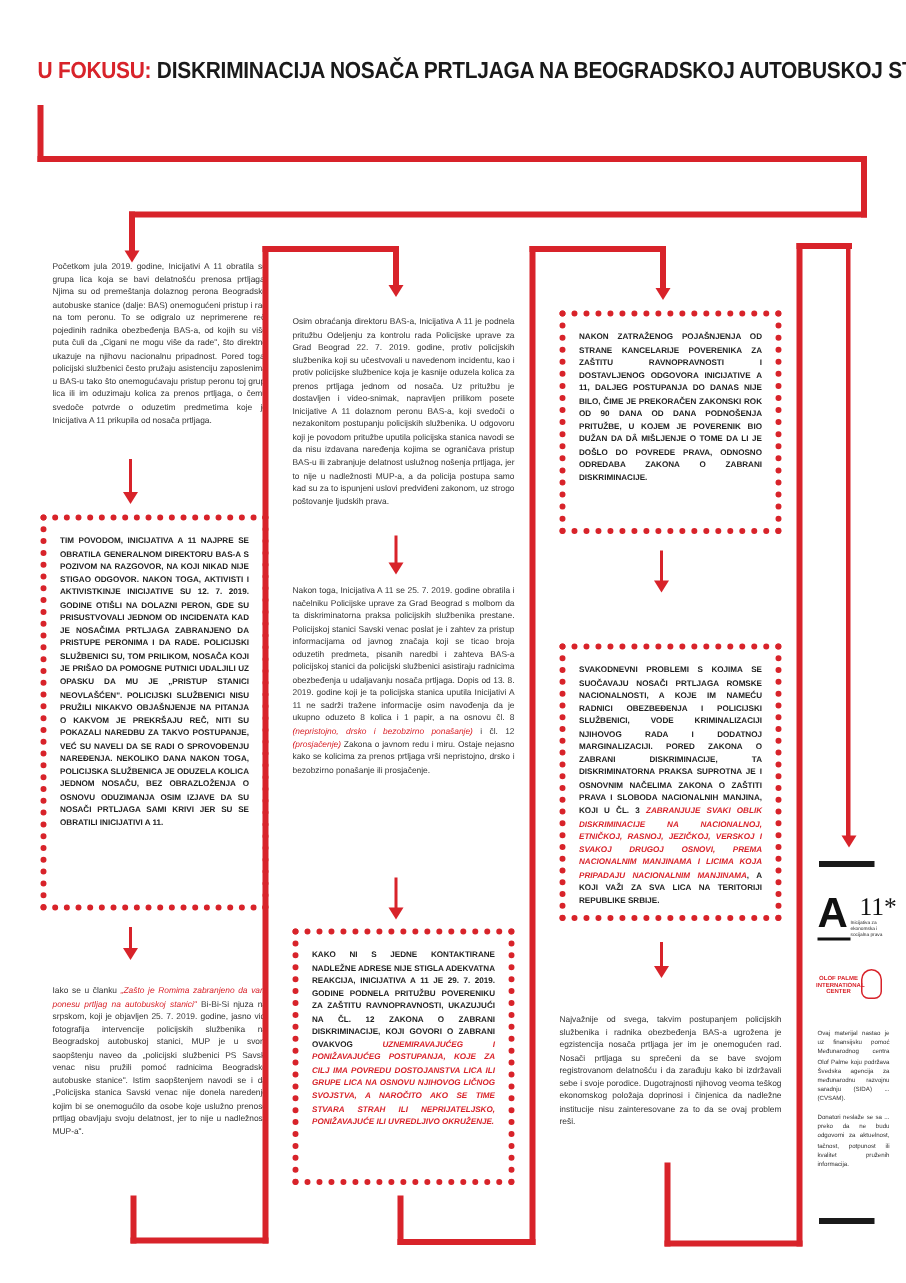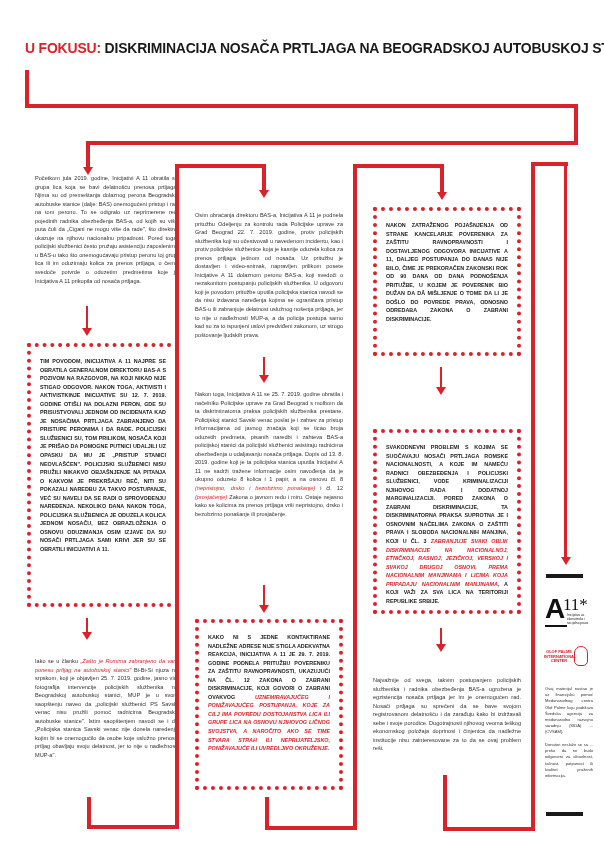"11*" .logo-a11 .num { left: 18px -> 28px }
